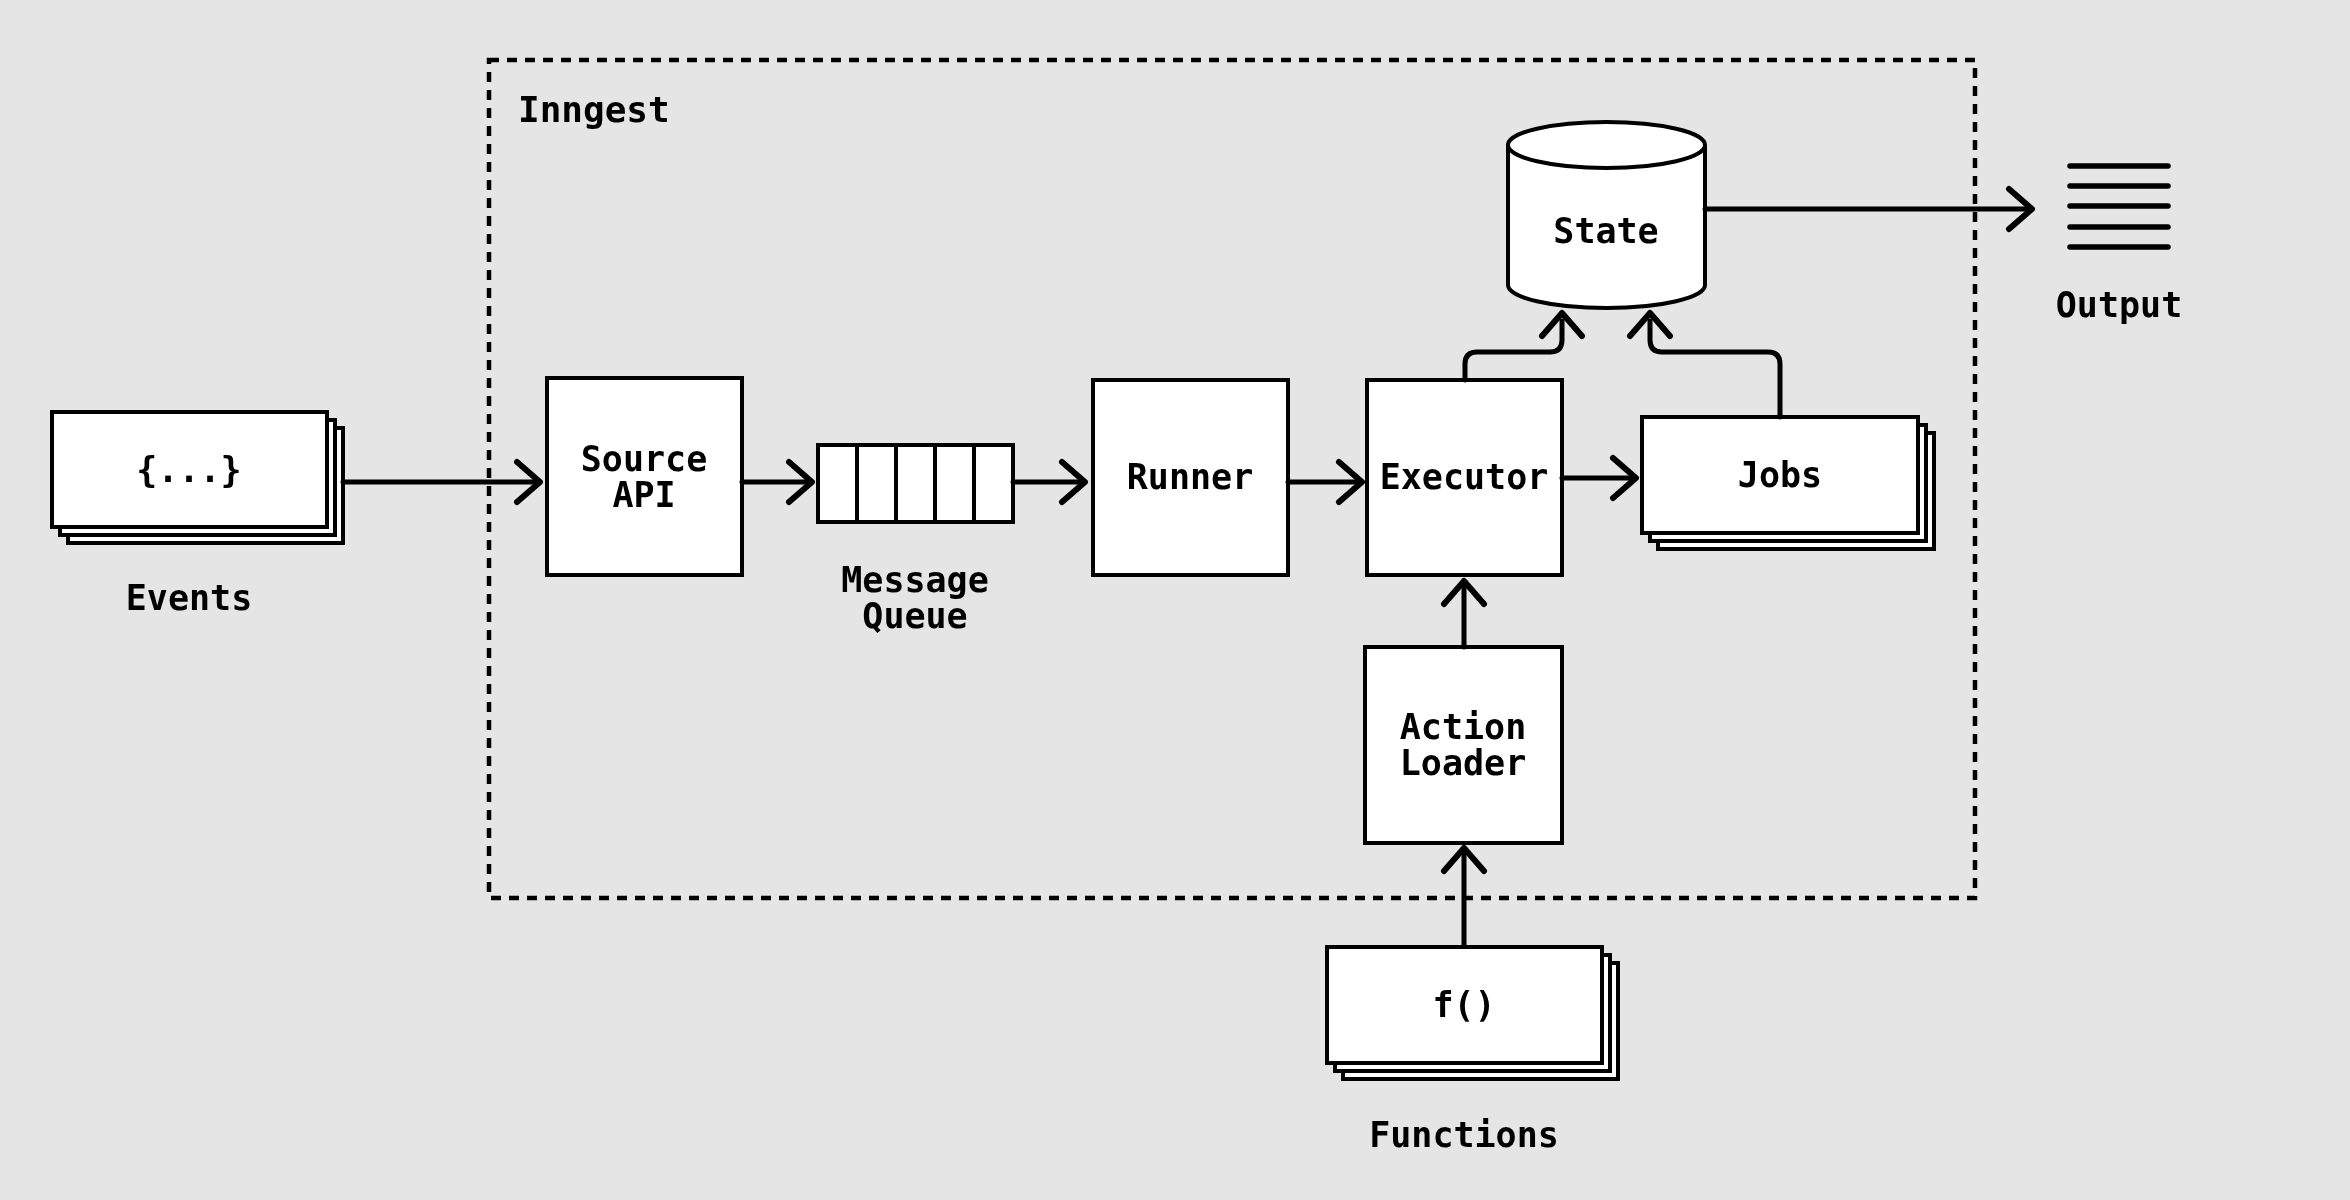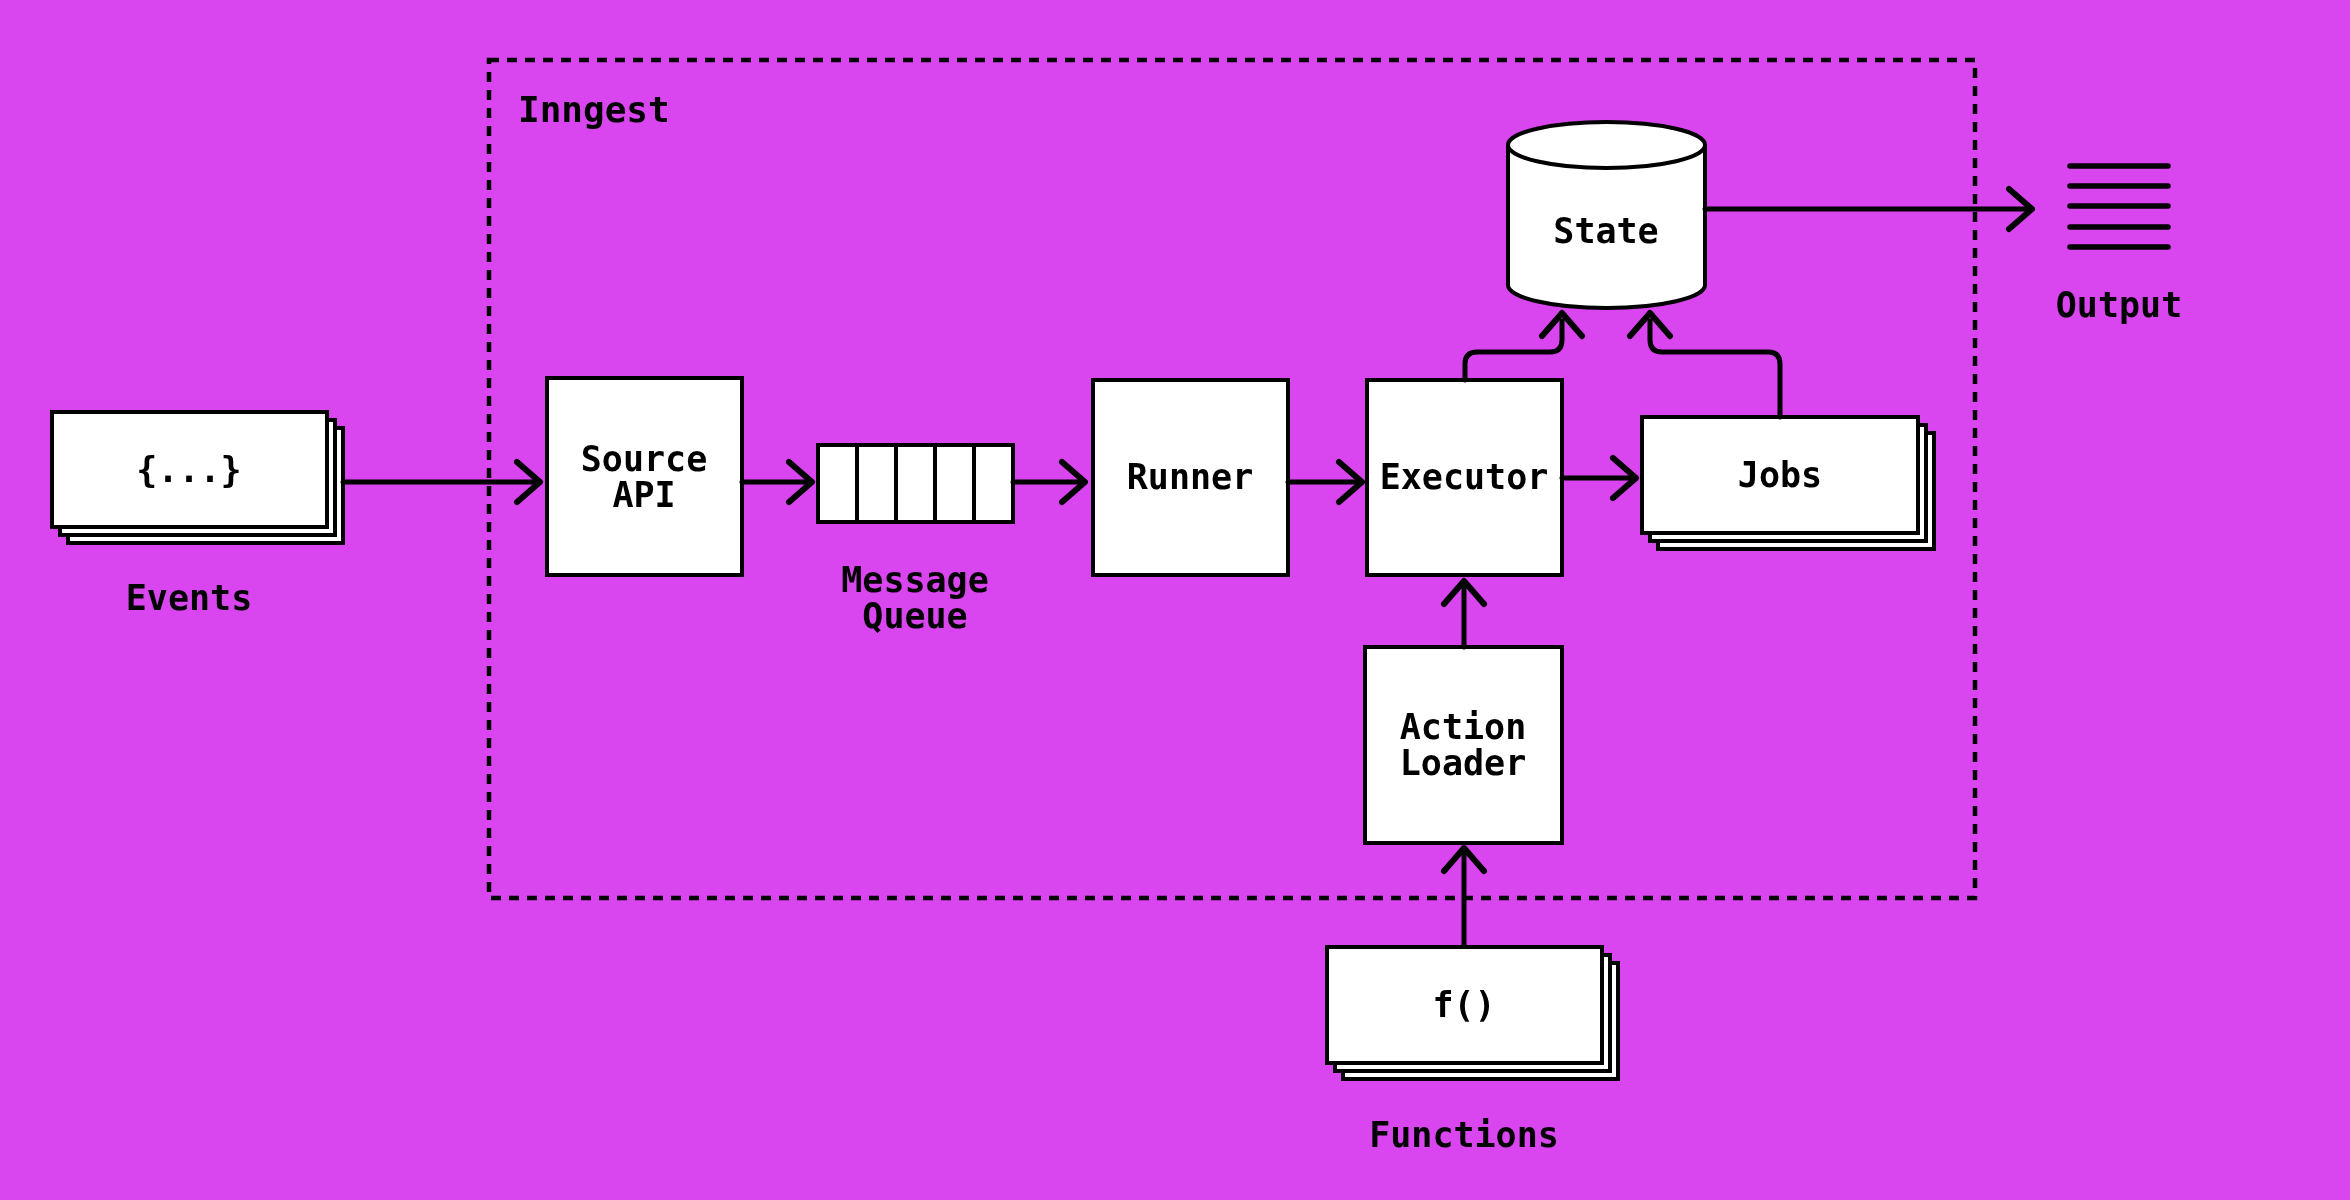"Inngest" .canvas { background: #d946ef -> #e5e5e5 }
